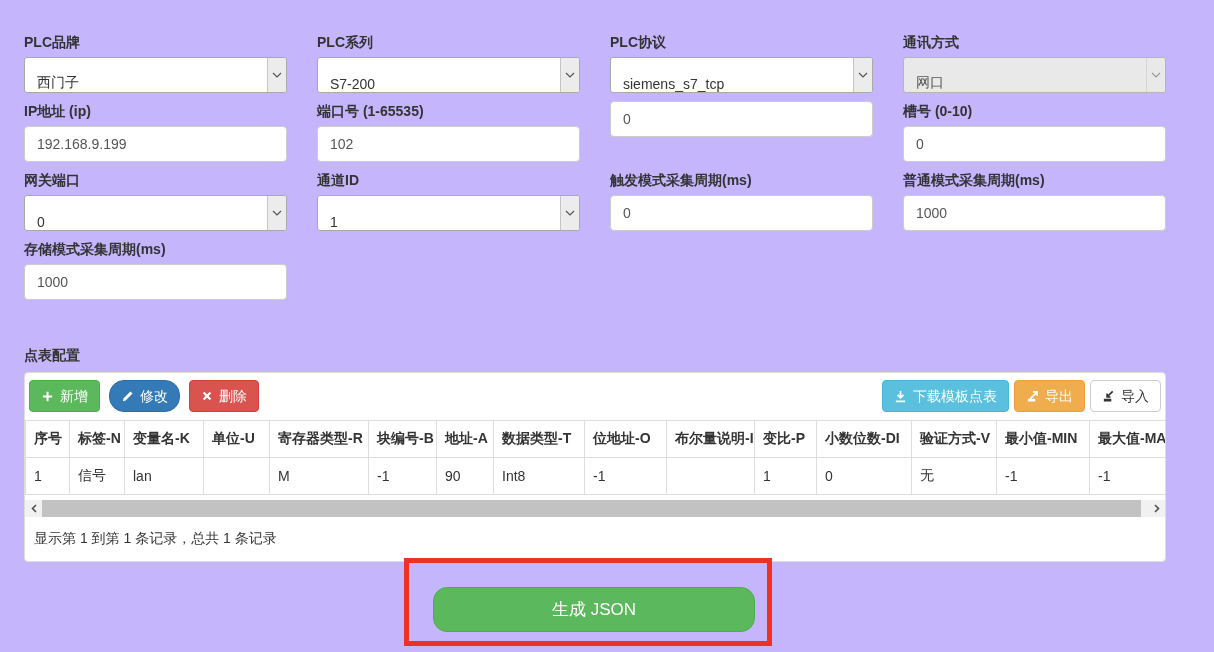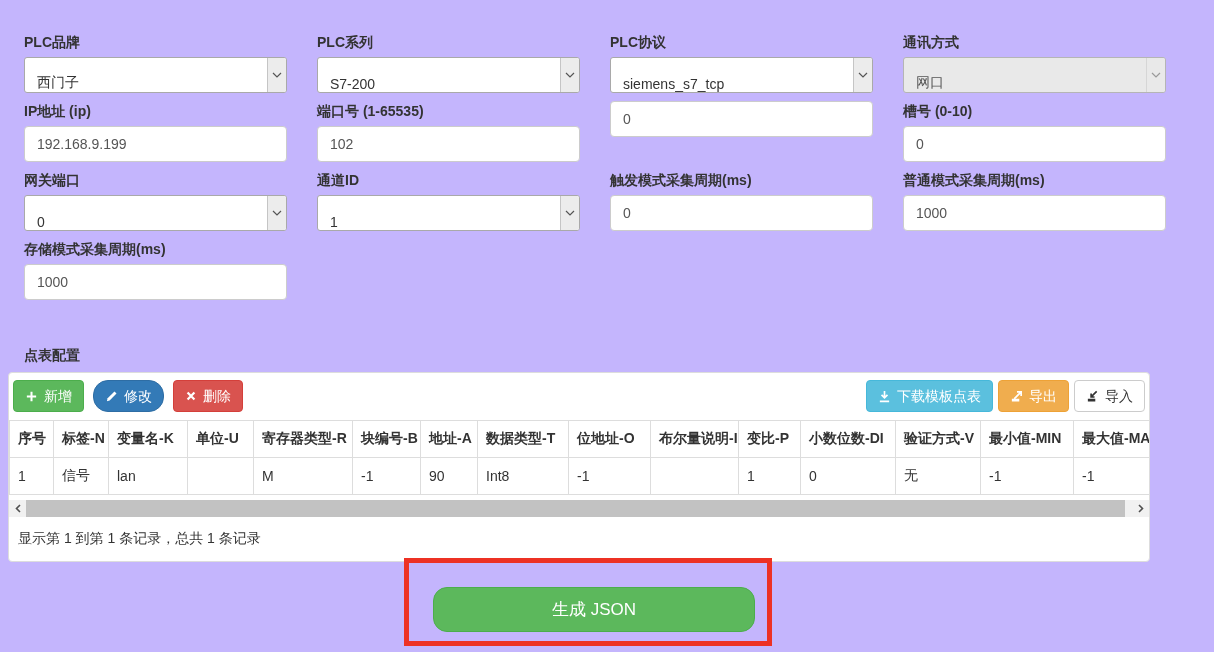"新增" .panel { left: 8px -> 24px }
